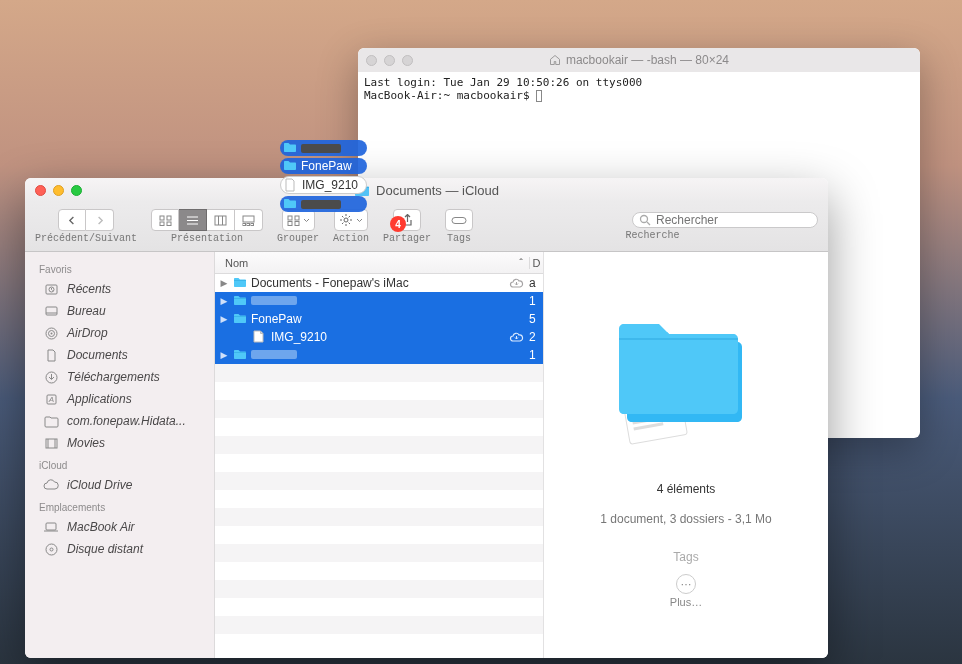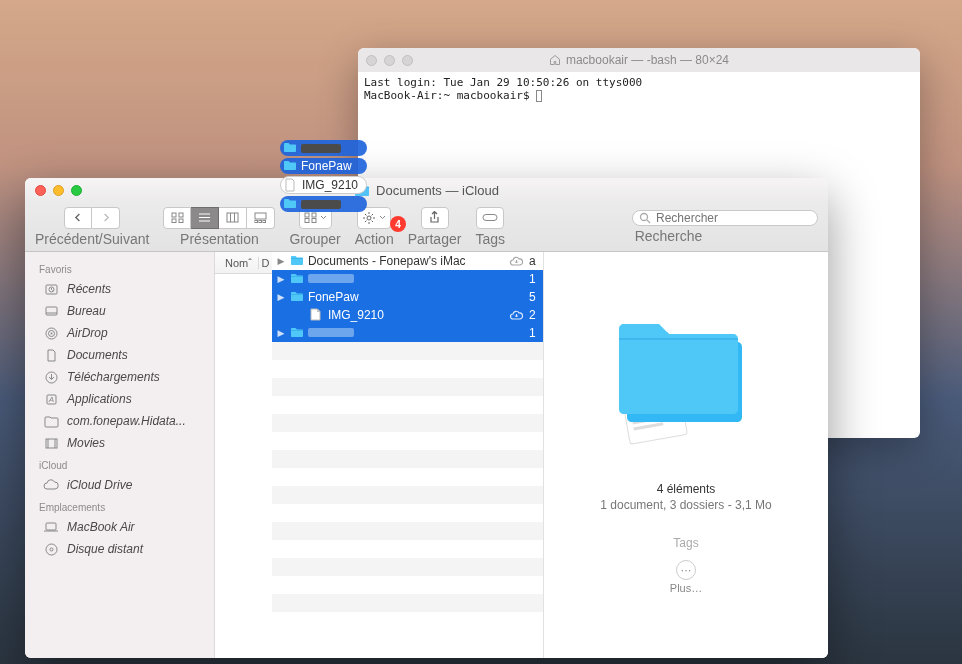"Précédent/Suivant" .tb-label { font-family: none -> Liberation Mono, monospace; font-size: 14px -> 10px }
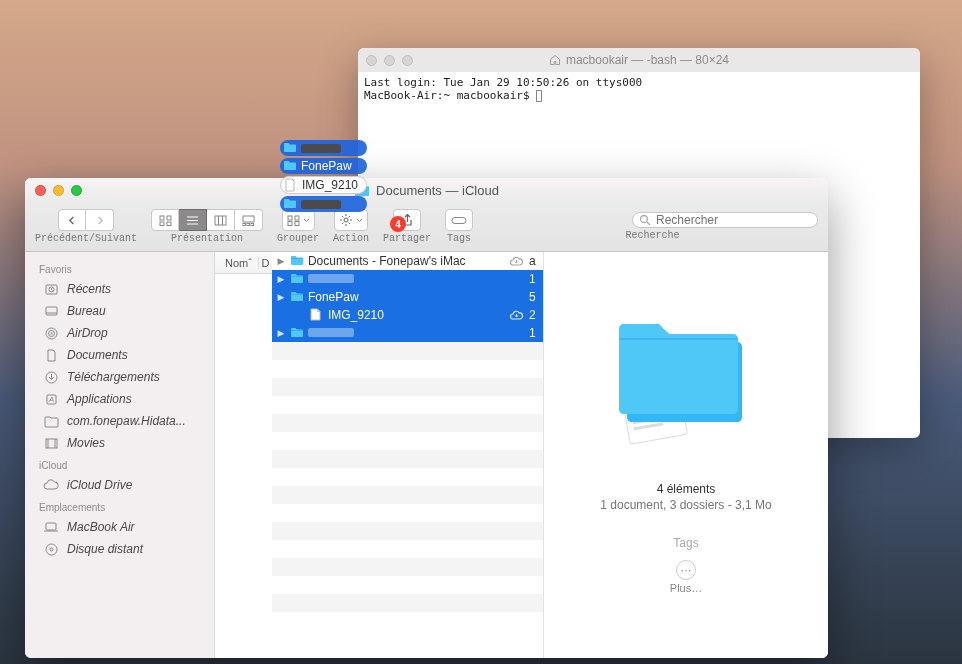"Nom" .file-list { flex-direction: none -> column }
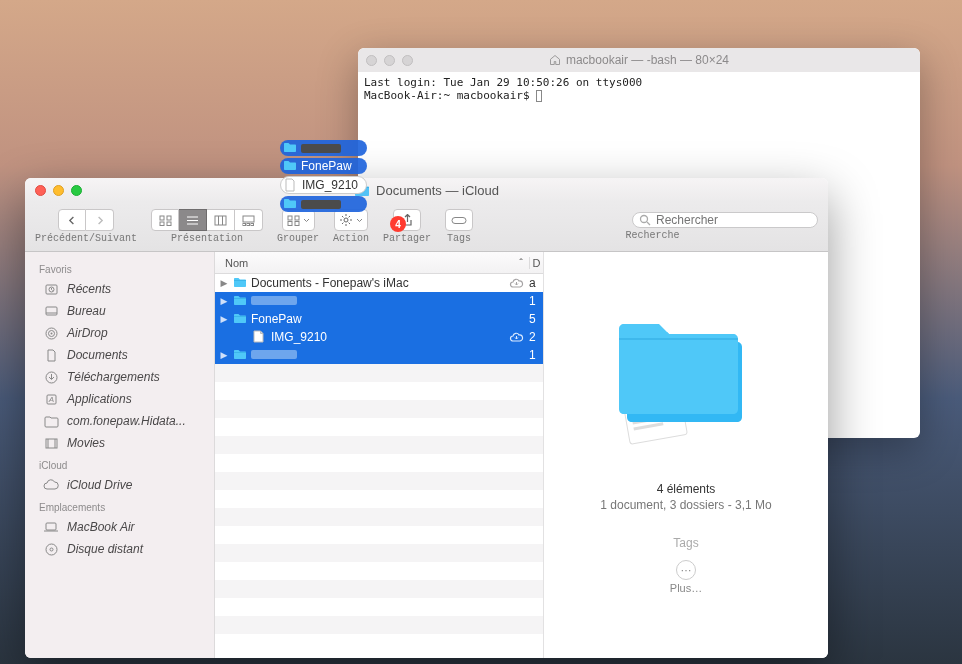"1 document, 3 dossiers -" .pv-sub { margin-top: 2px -> 16px }
